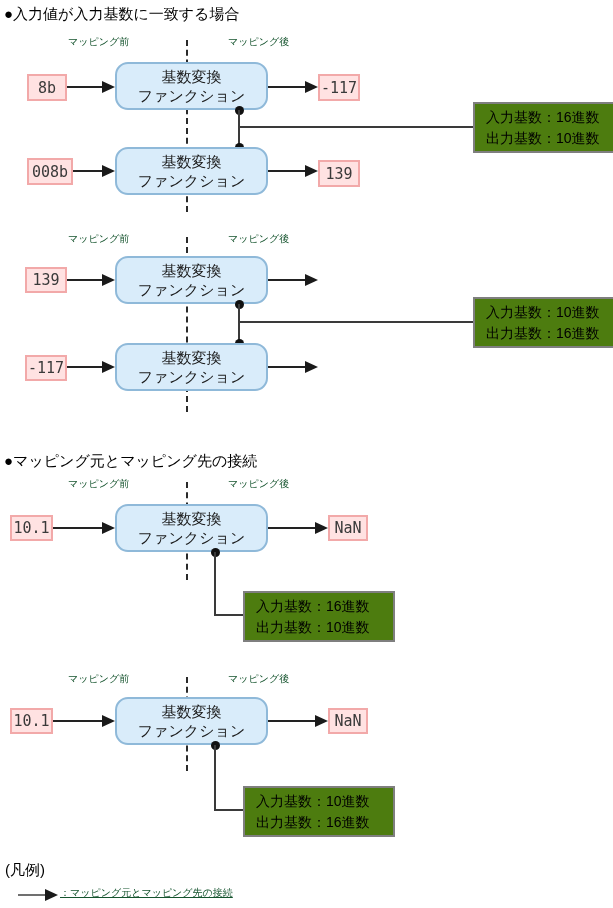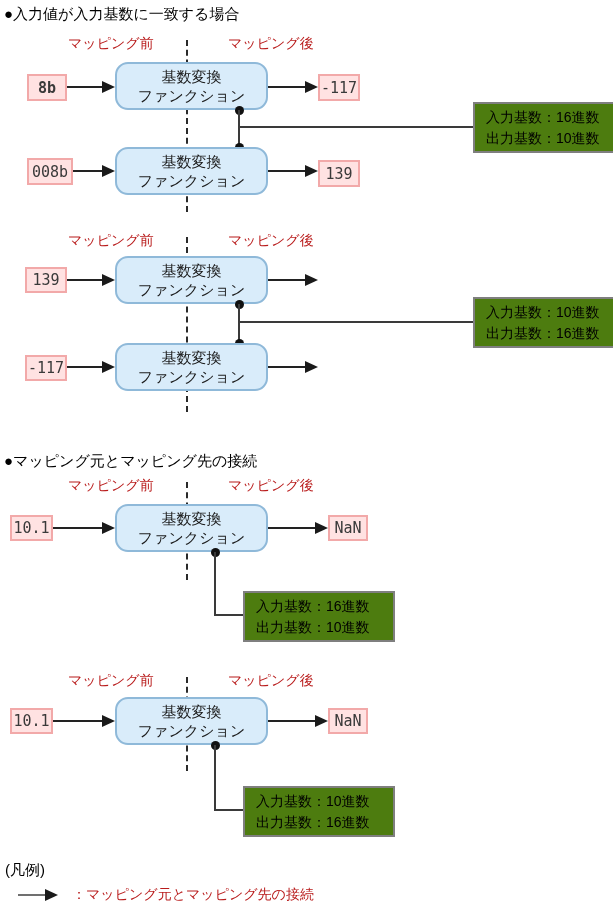"マッピング前" .ml { color: #b91c1c -> #14532d; font-size: 14px -> 10px }
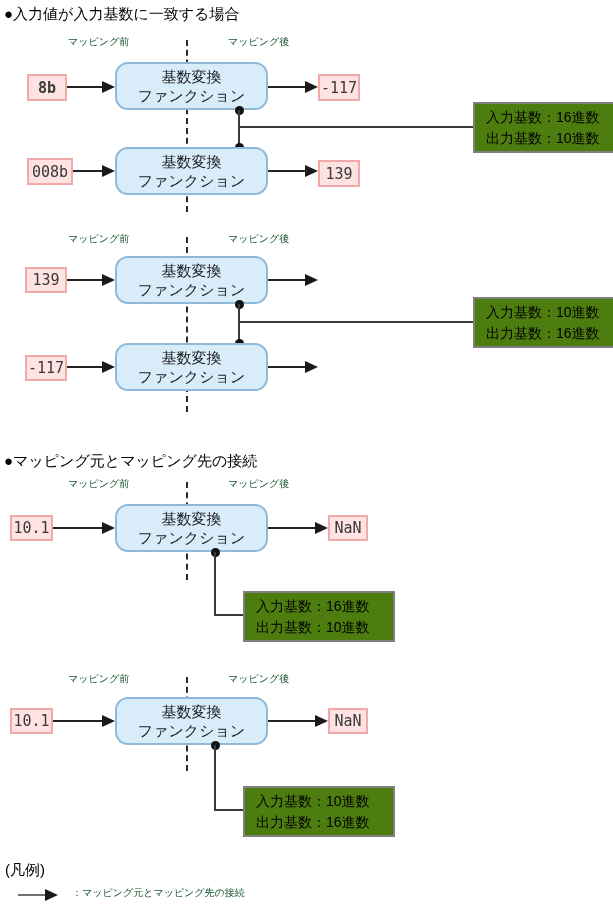"8b" div.vbox { font-weight: bold -> none }
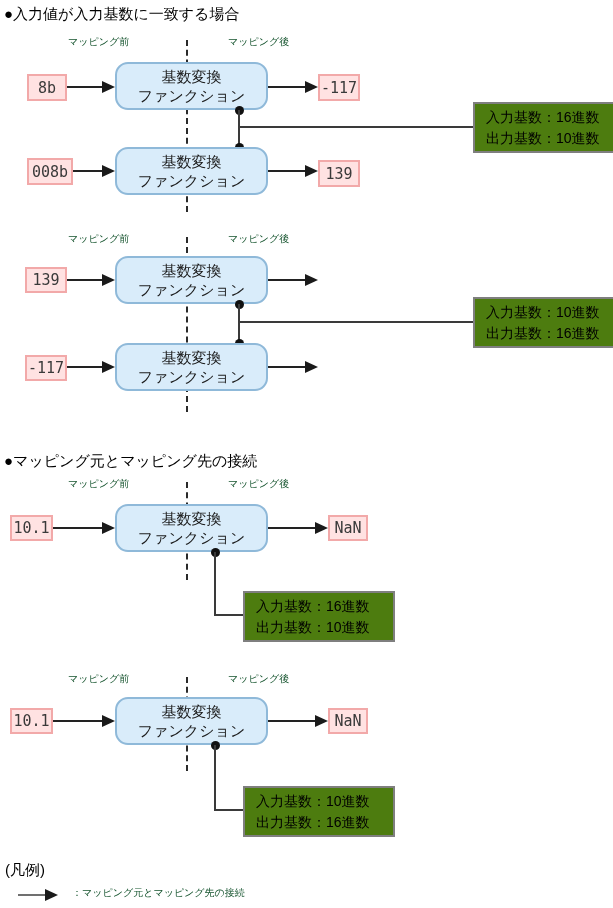"：マッピング元とマッピング先の接続" div.ml { left: 72px -> 60px; text-decoration: none -> underline }
